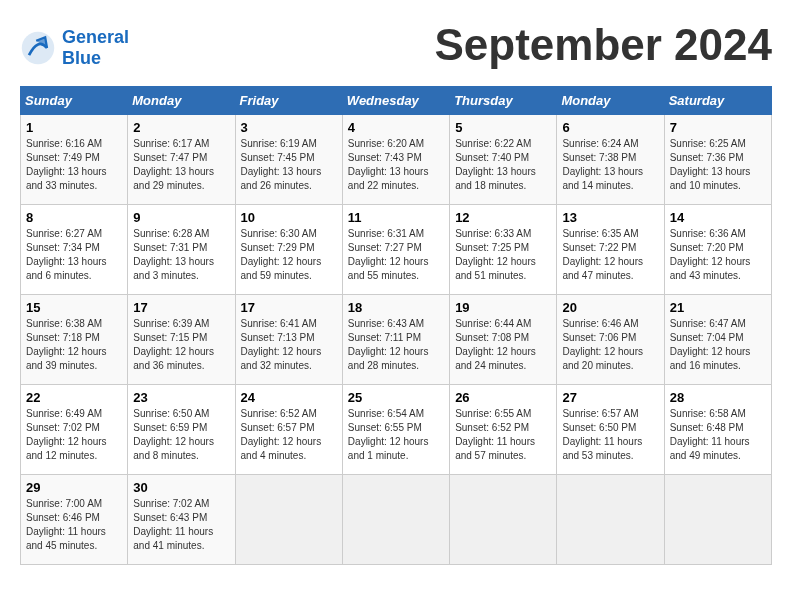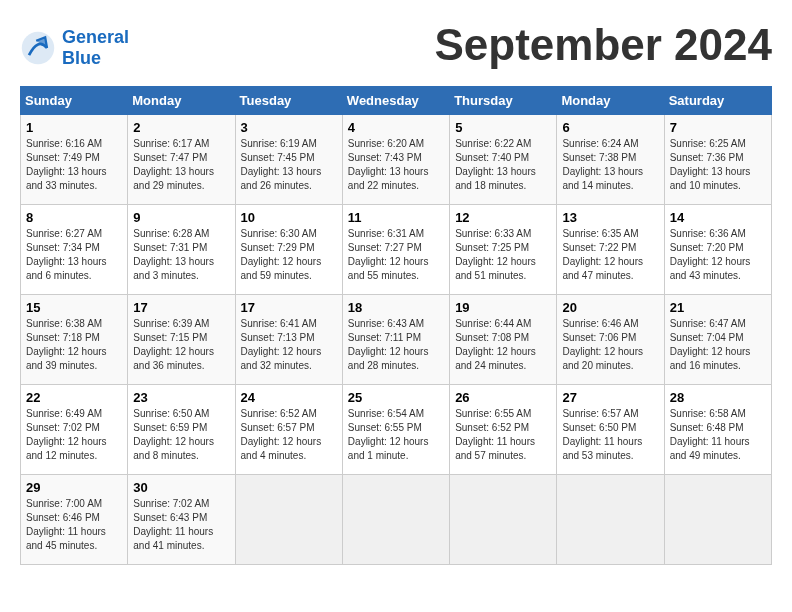"Sunday" thead tr { font-style: none -> italic }
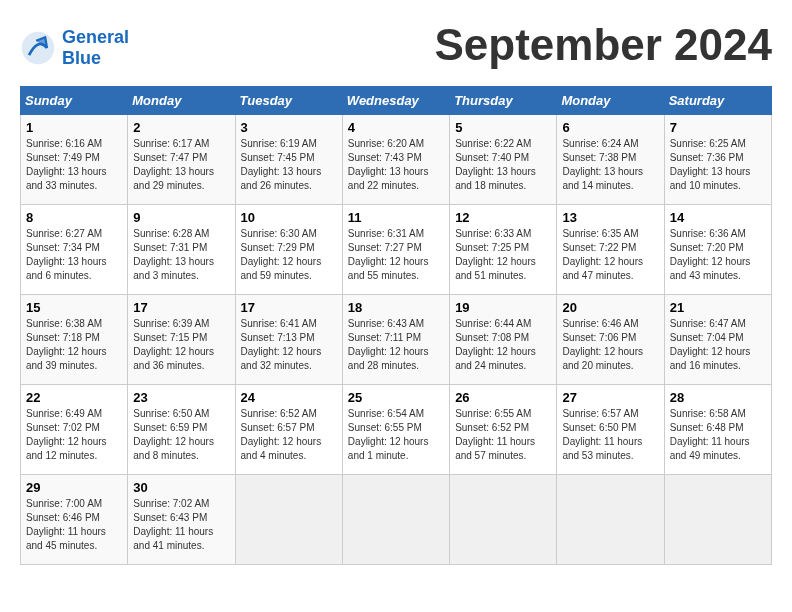"Tuesday" th { text: Tuesday -> Friday }
